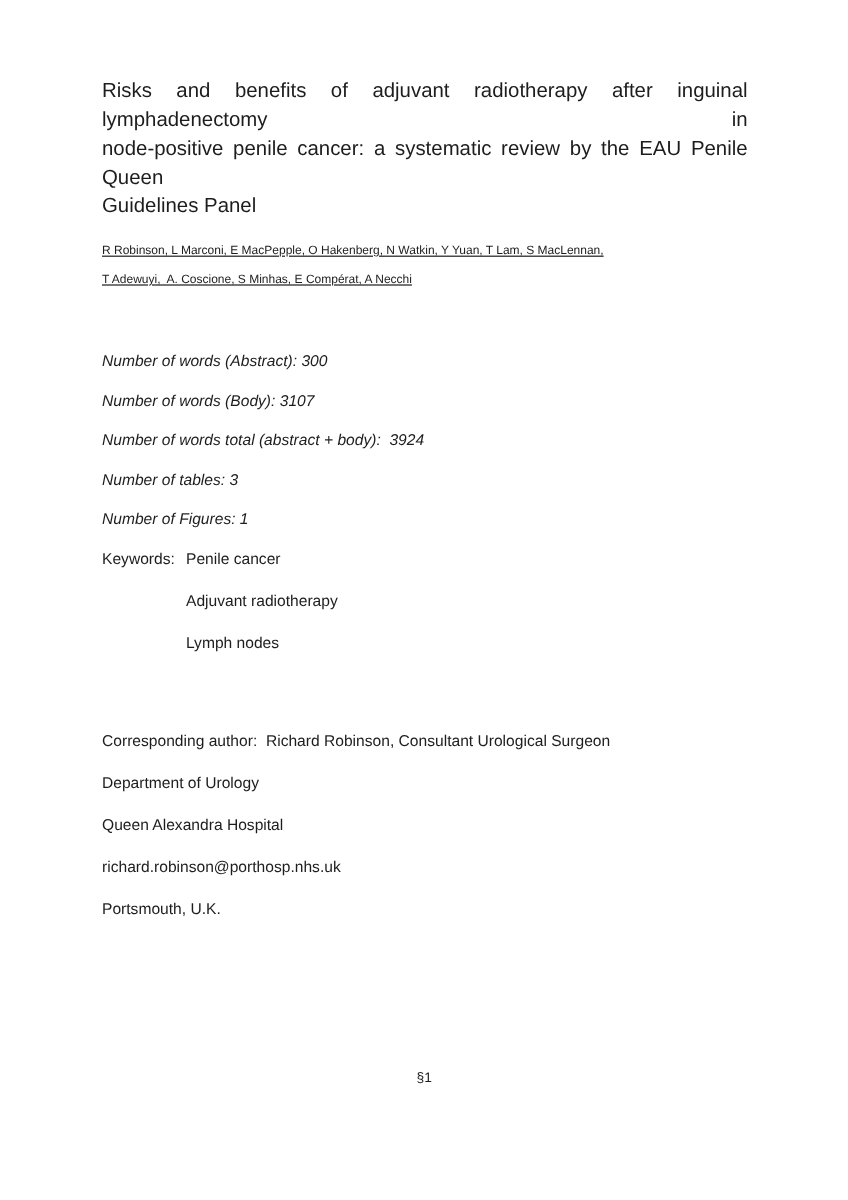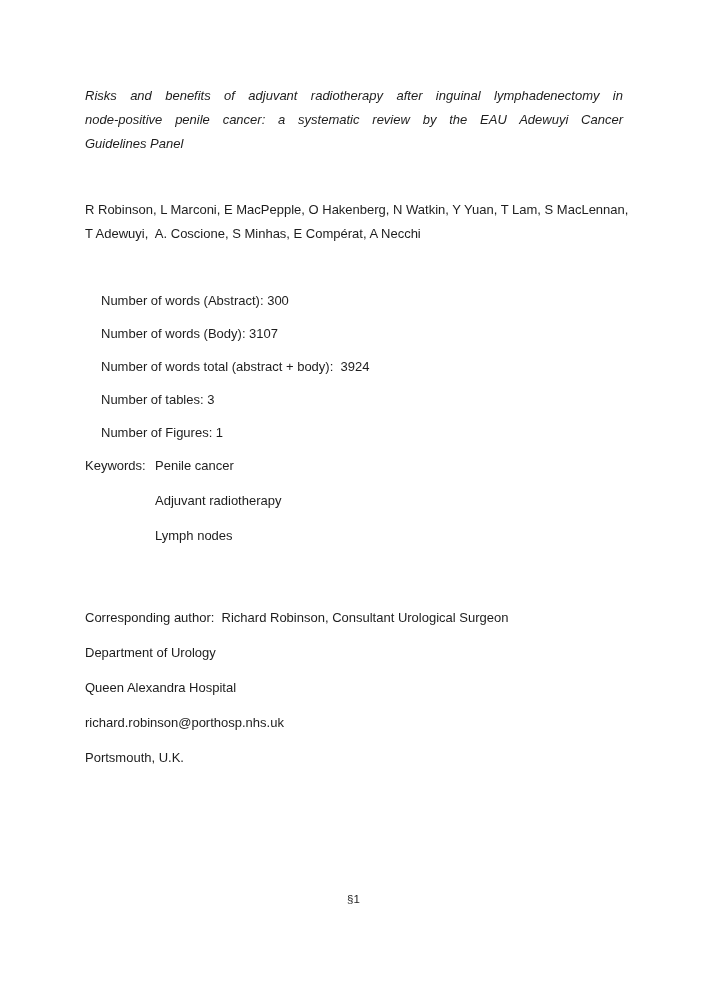"Risks and benefits of adjuvant" .title-block { font-size: 13px -> 17px; font-style: italic -> none; top: 84px -> 64px }
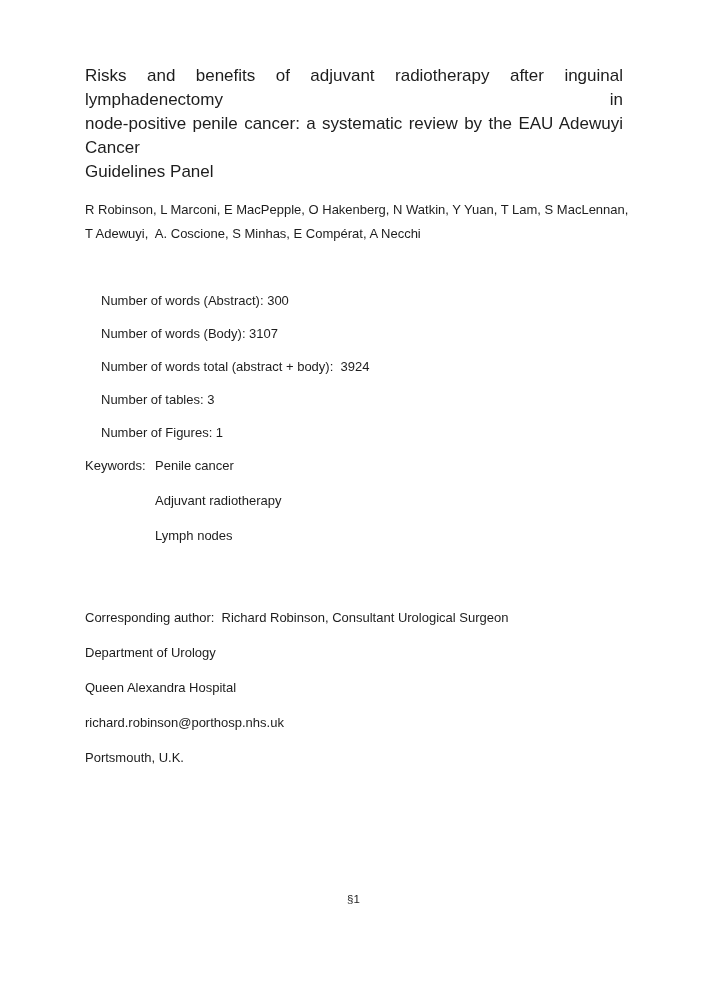"node-positive penile cancer: a" div.txt { text: Adewuyi Cancer -> Penile Queen }
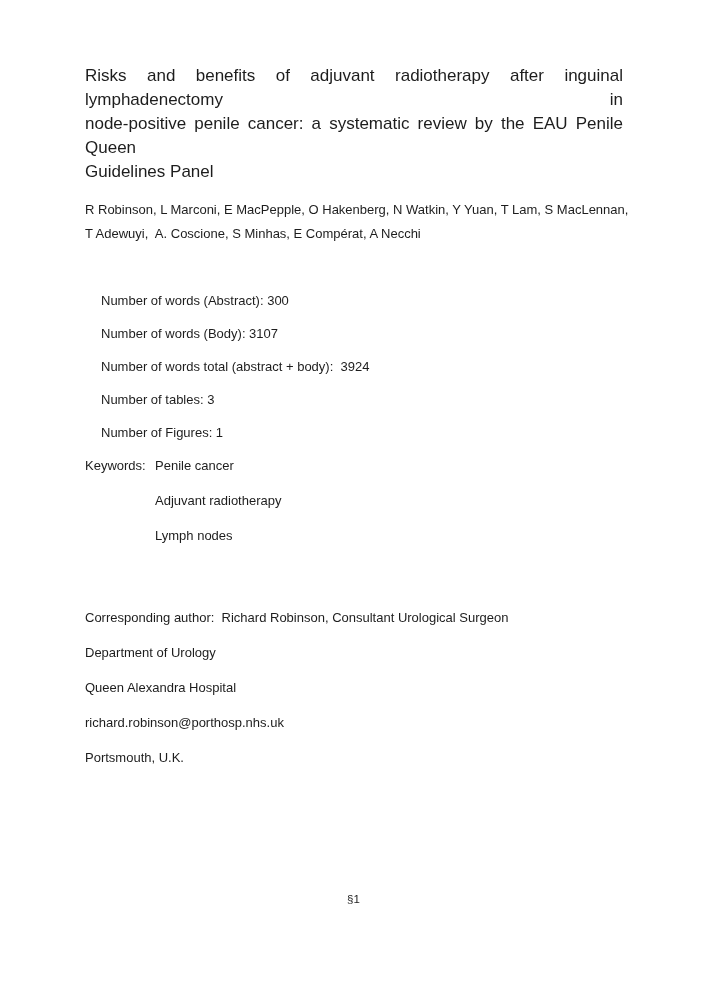"R Robinson, L Marconi, E" .authors-block { font-size: 13px -> 10px; text-decoration: none -> underline }
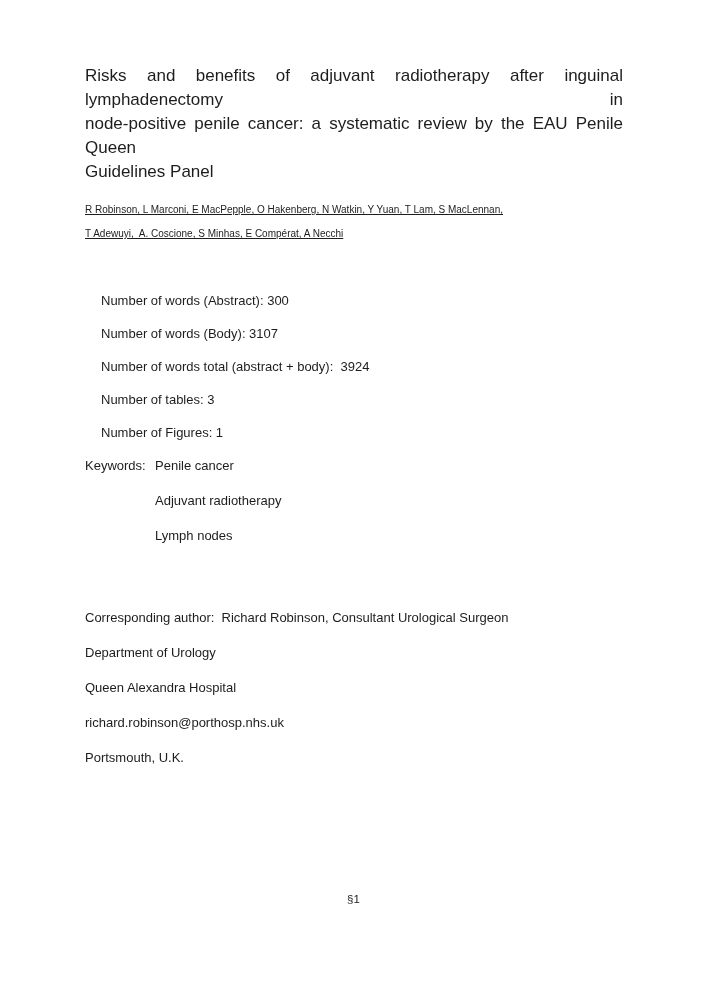"Number of words (Abstract): 300" .counts-block p { font-style: none -> italic; margin: 0 0 17px 16px -> 0 0 17px 0 }
